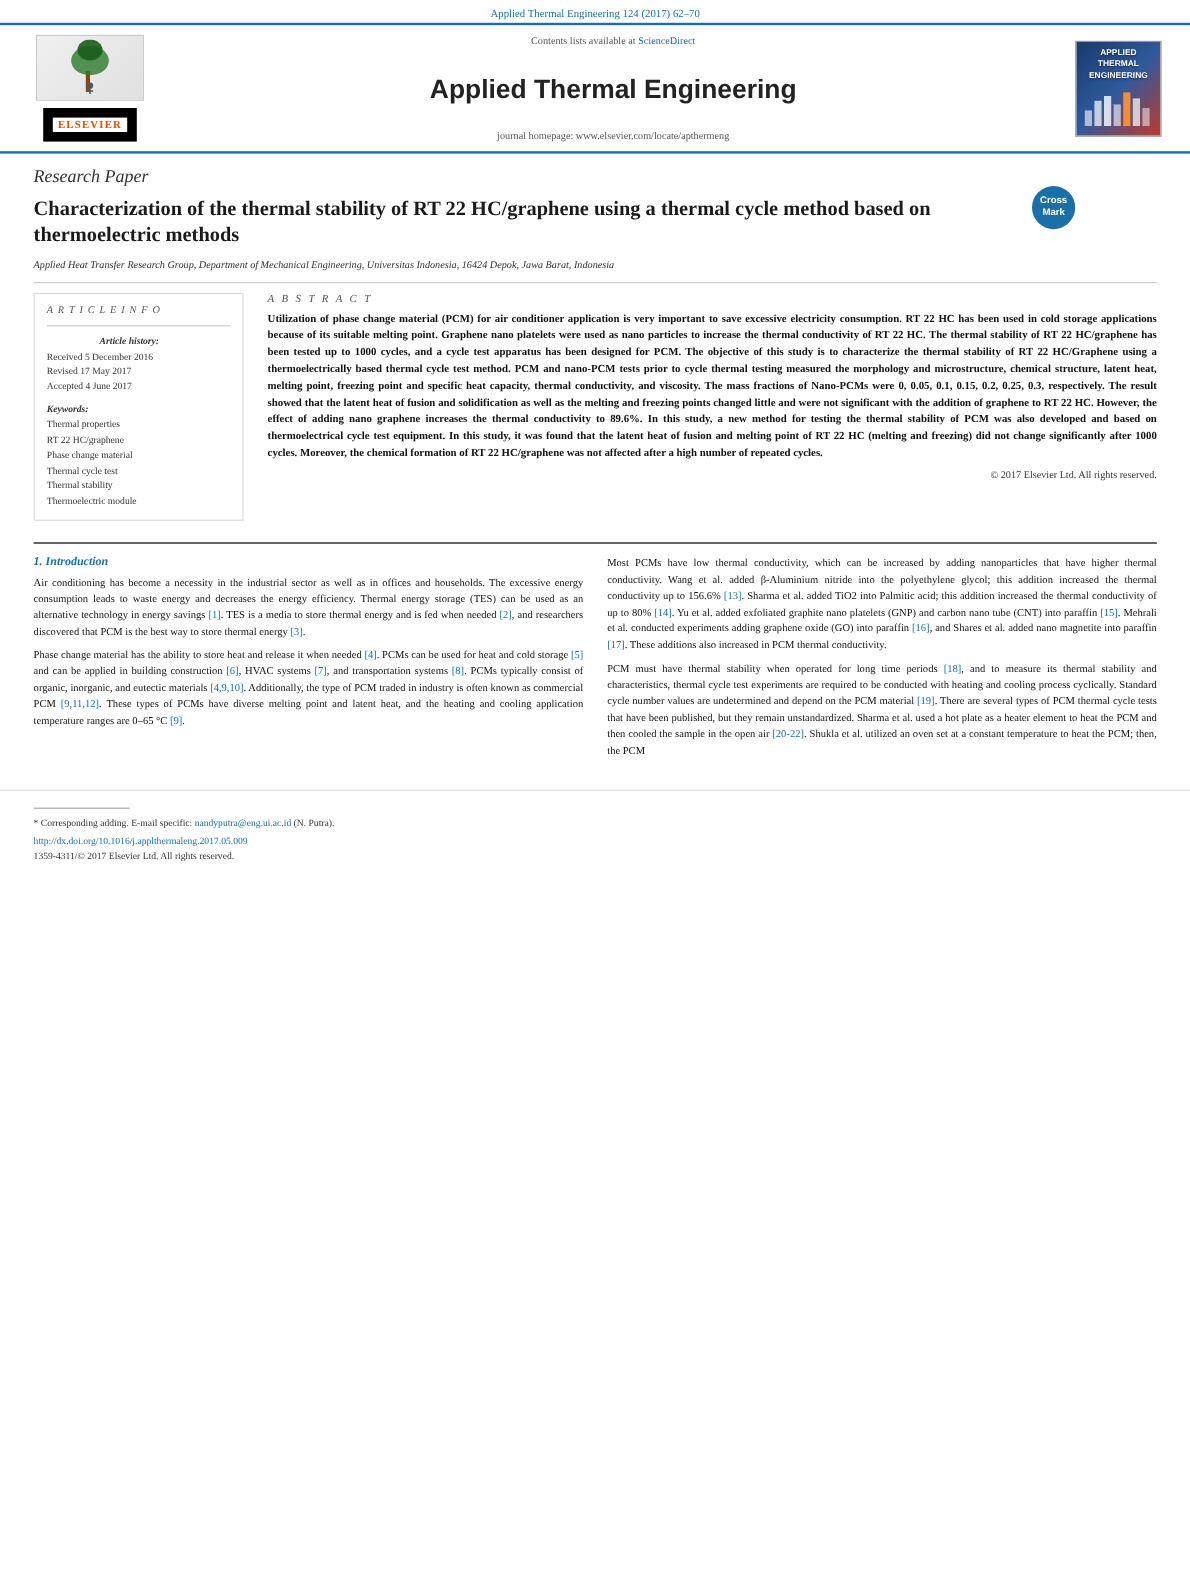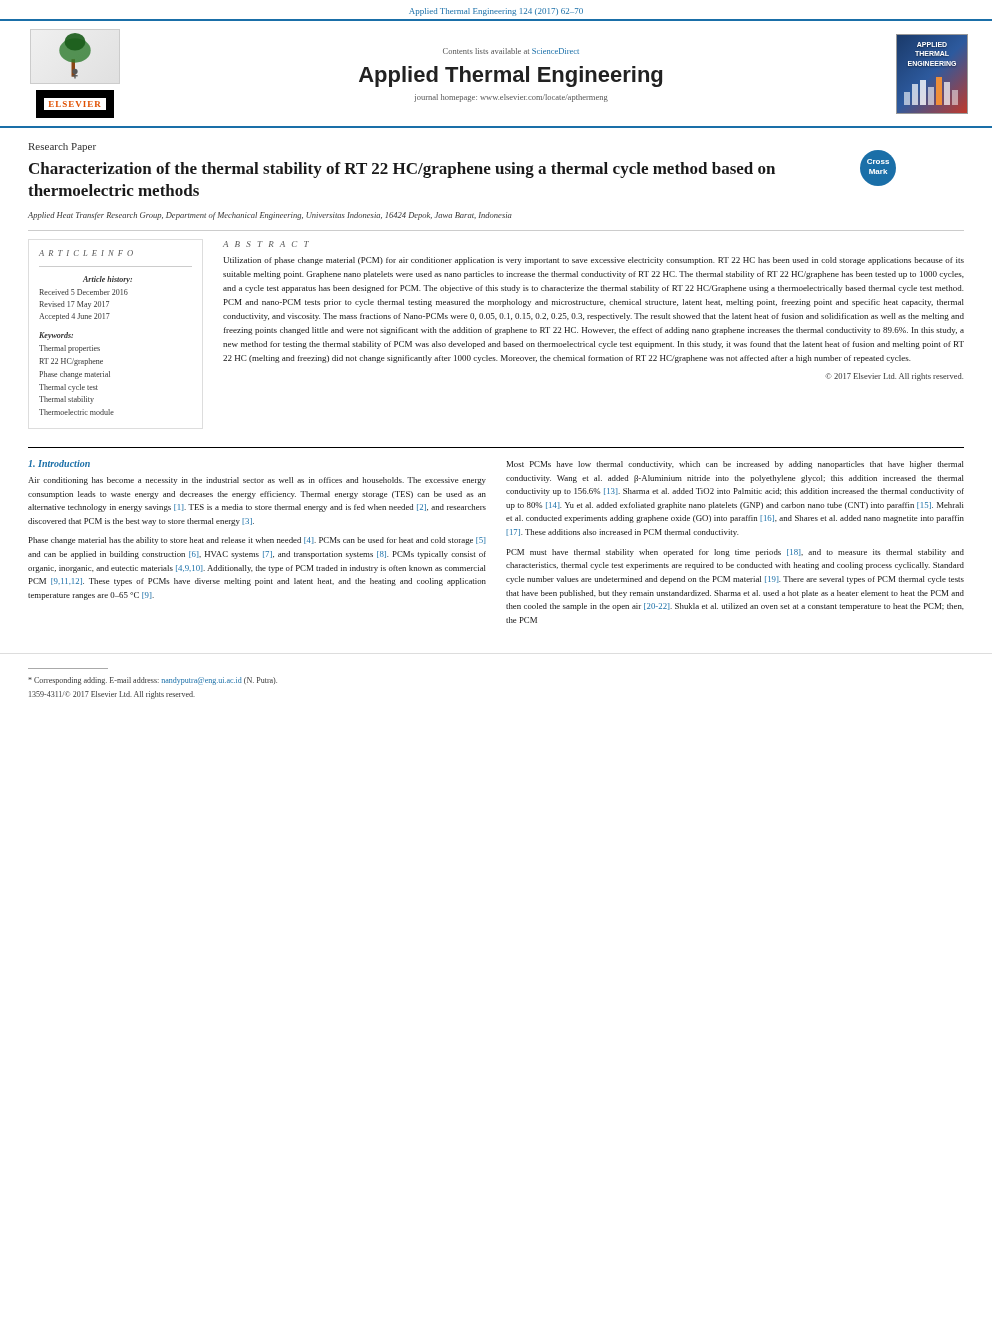"Contents lists available at" .journal-header-center { justify-content: center -> space-between }
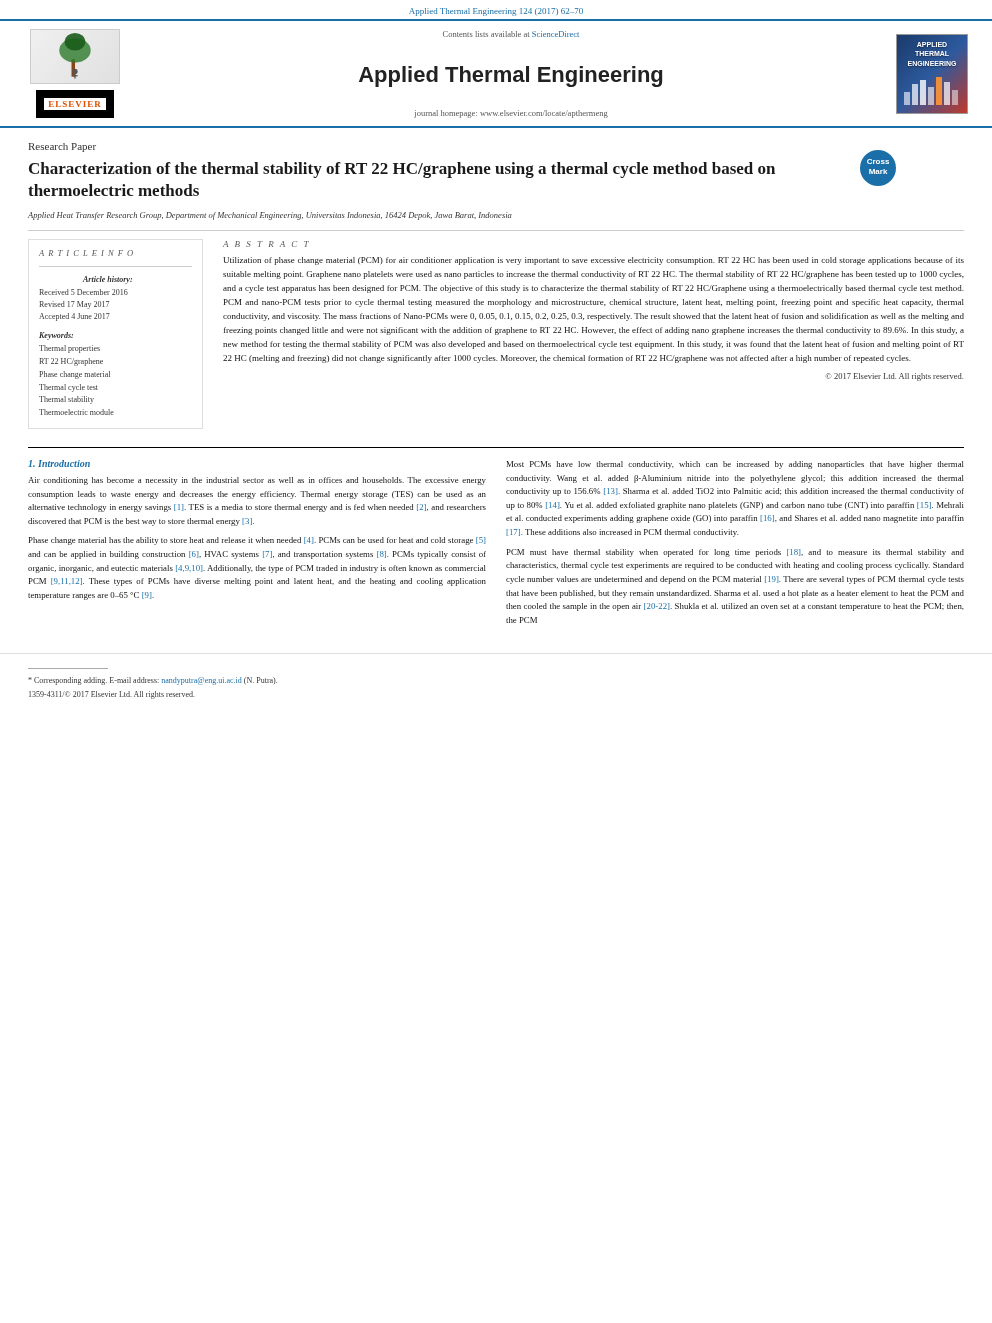"Research Paper" .paper-type { font-size: 11px -> 15px; font-style: none -> italic }
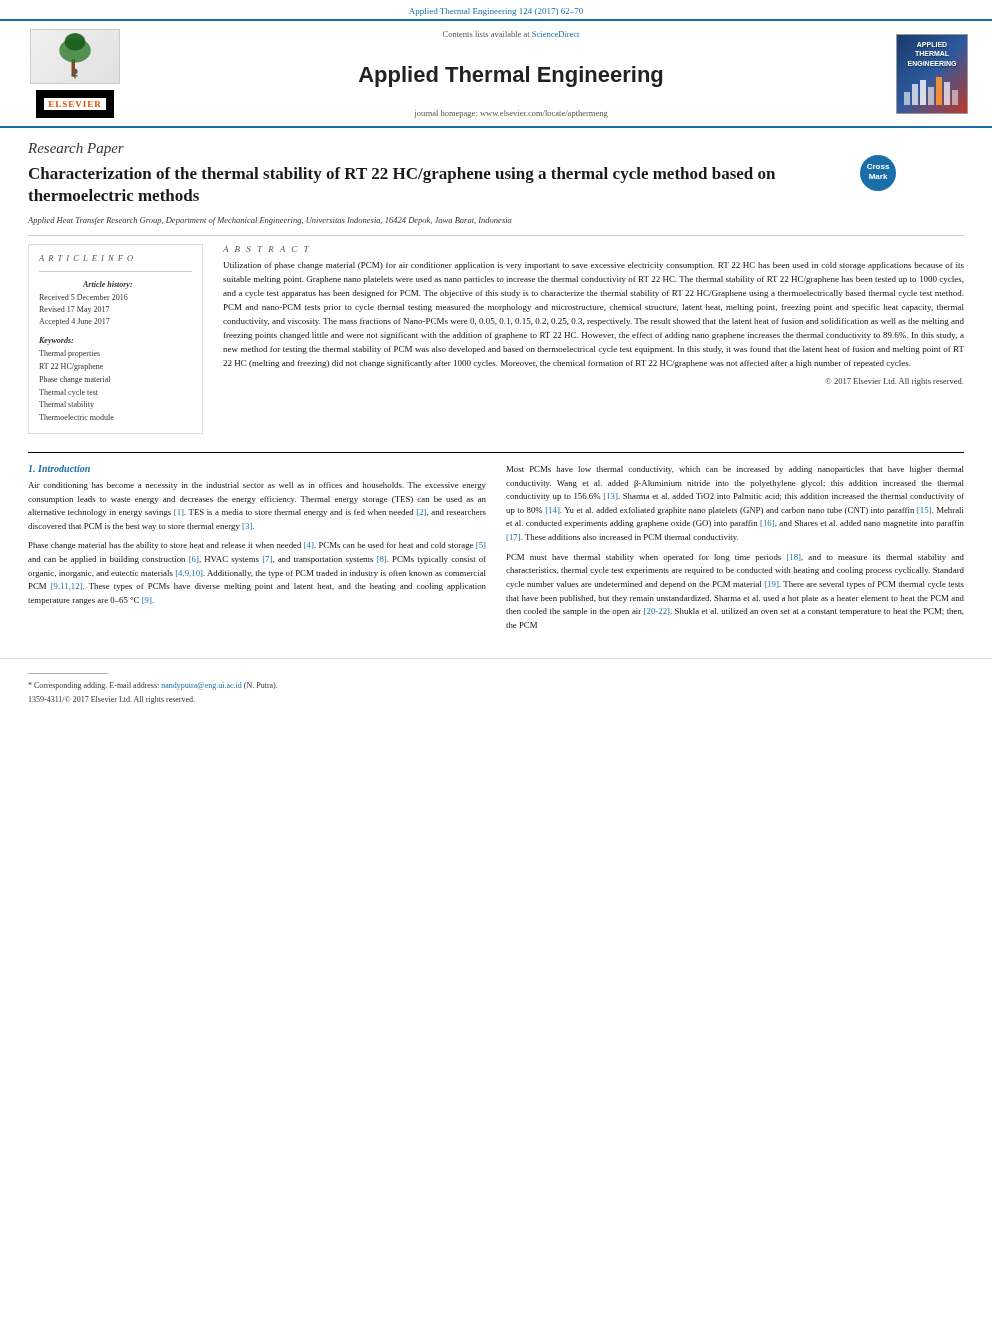"Utilization of phase change material" .abstract-text { font-weight: none -> bold }
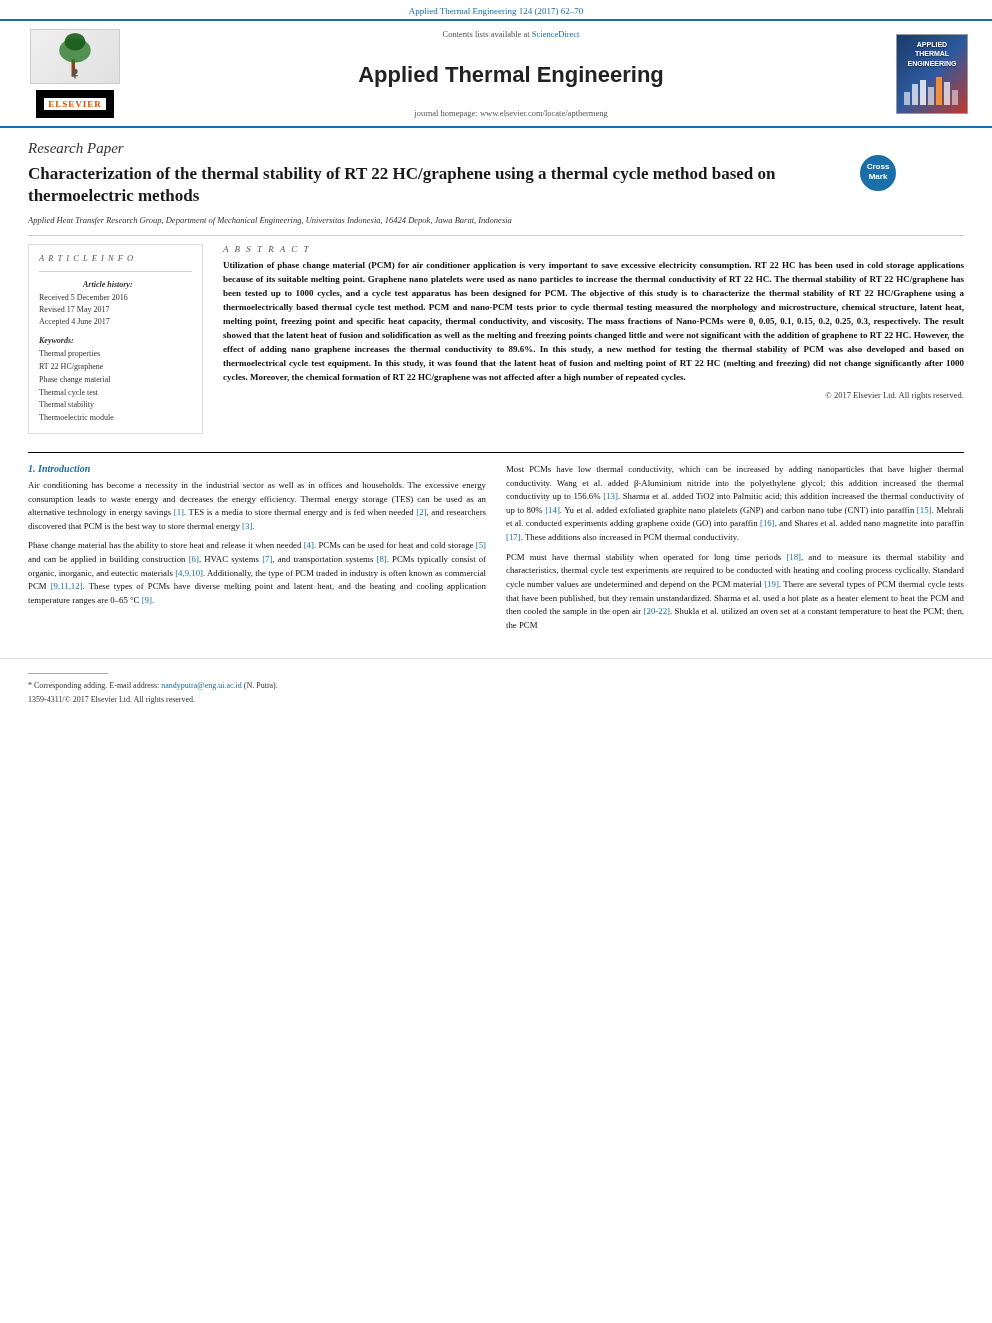"E-mail address:" span { text: address -> specific }
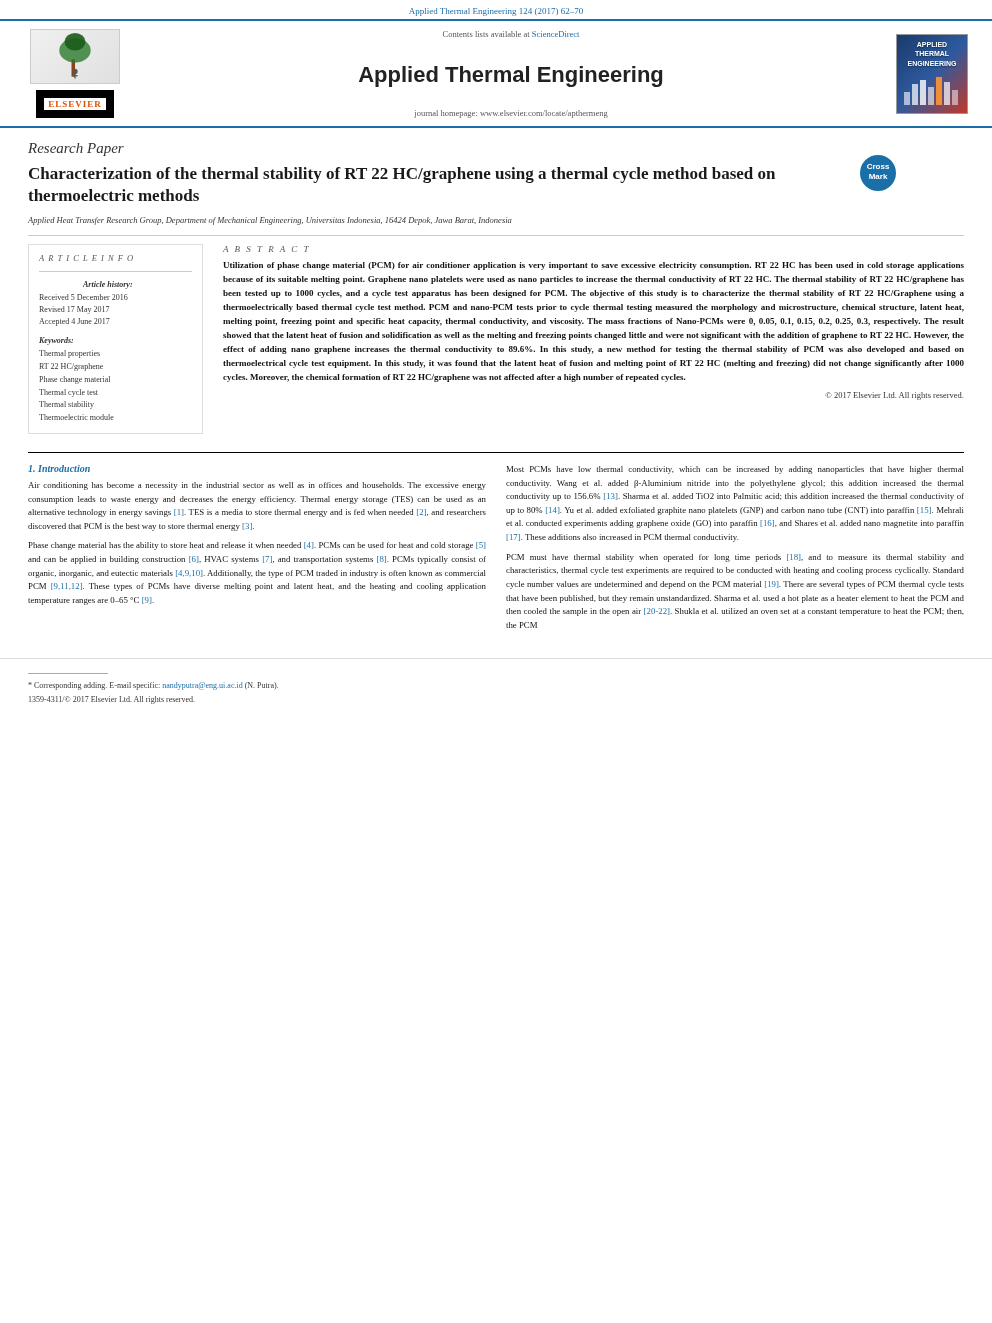"http://dx.doi.org/10.1016/j.applthermale" div { html: none -> <div> <span>http://dx.doi.org/10.1016/j.applthermaleng.2017.05.009</span> </div> }
